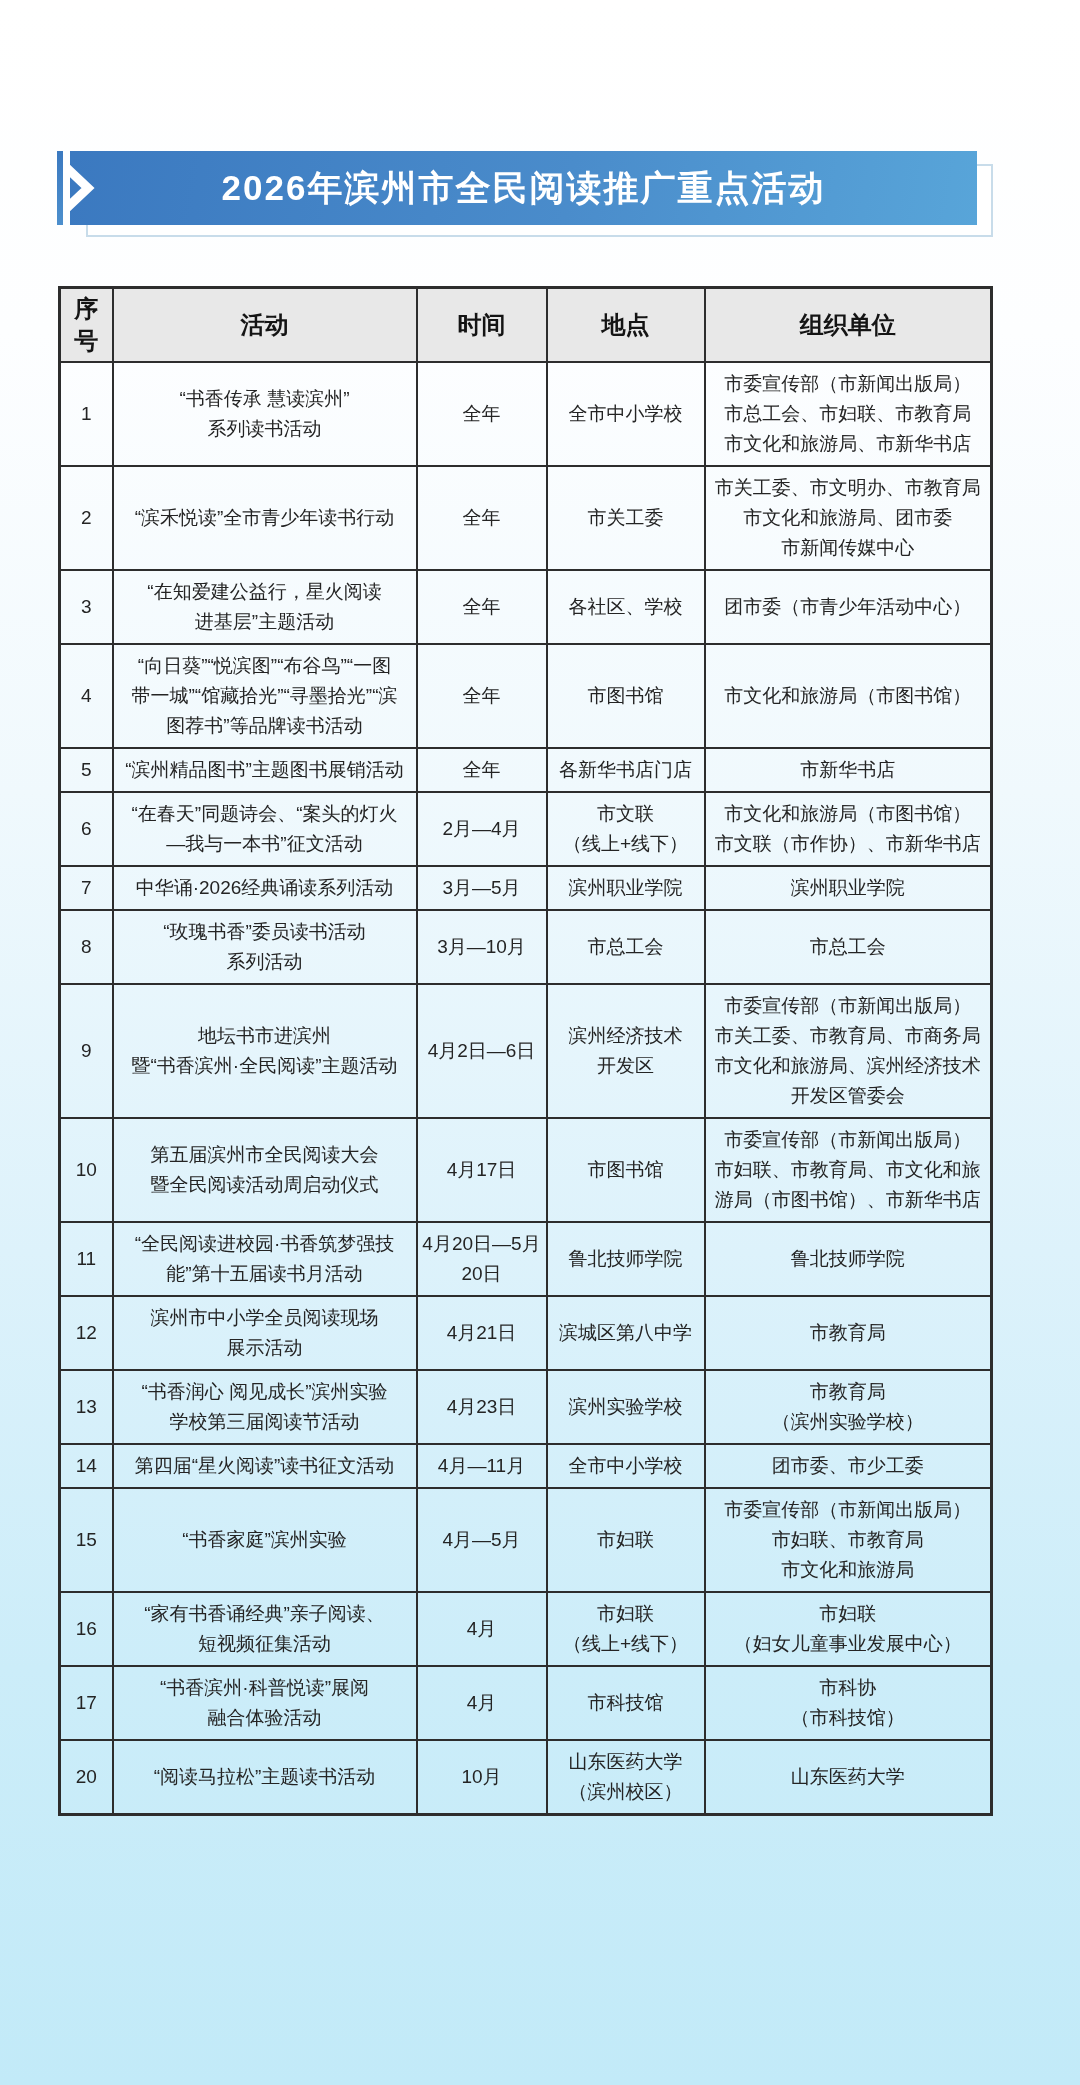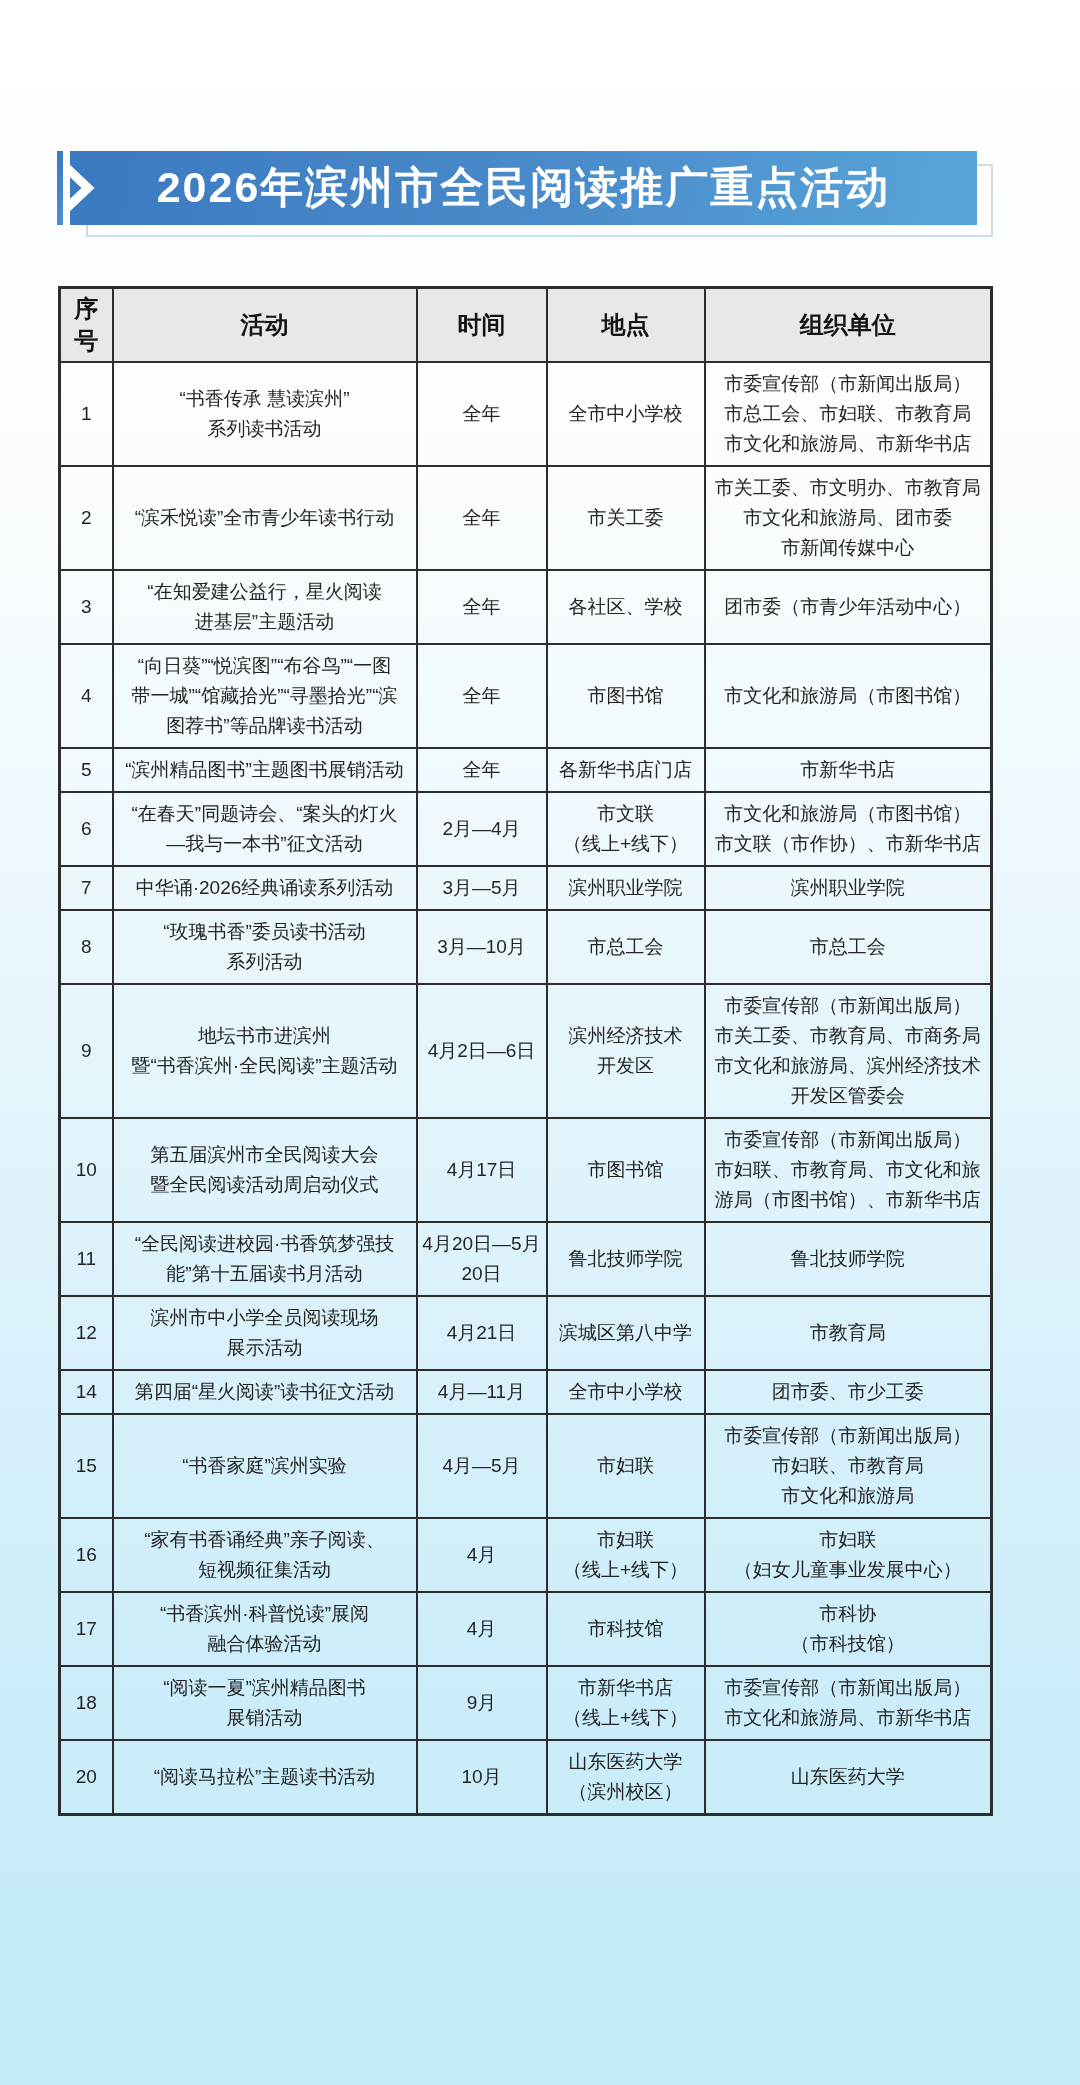"2026年滨州市全民阅读推广重点活动" .page-title { font-size: 43px -> 35px }
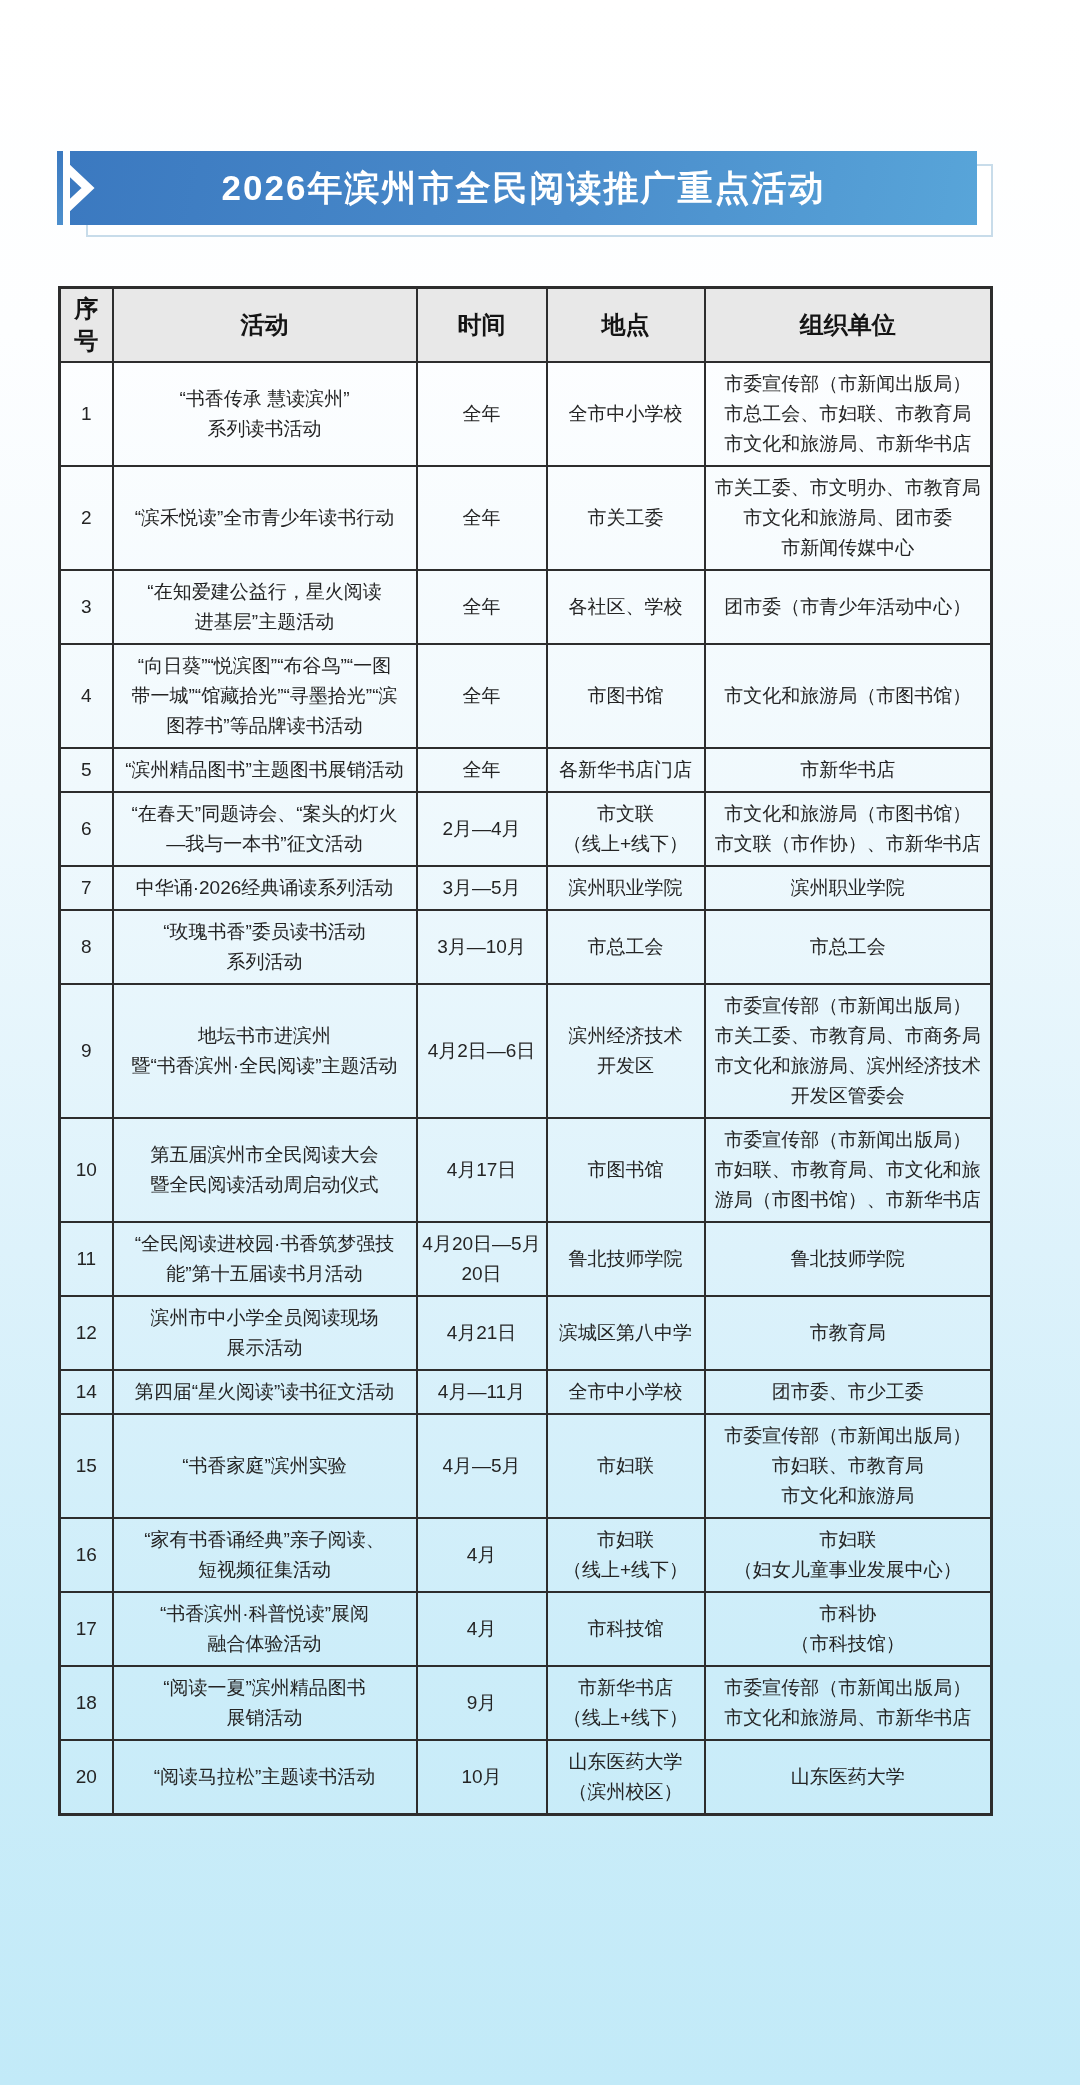"13" tr { html: none -> <tr> <td>13</td> <td>“书香润心 阅见成长”滨州实验 学校第三届阅读节活动</td> <td>4月23日</td> <td>滨州实验学校</td> <td>市教育局 （滨州实验学校）</td> </tr> }
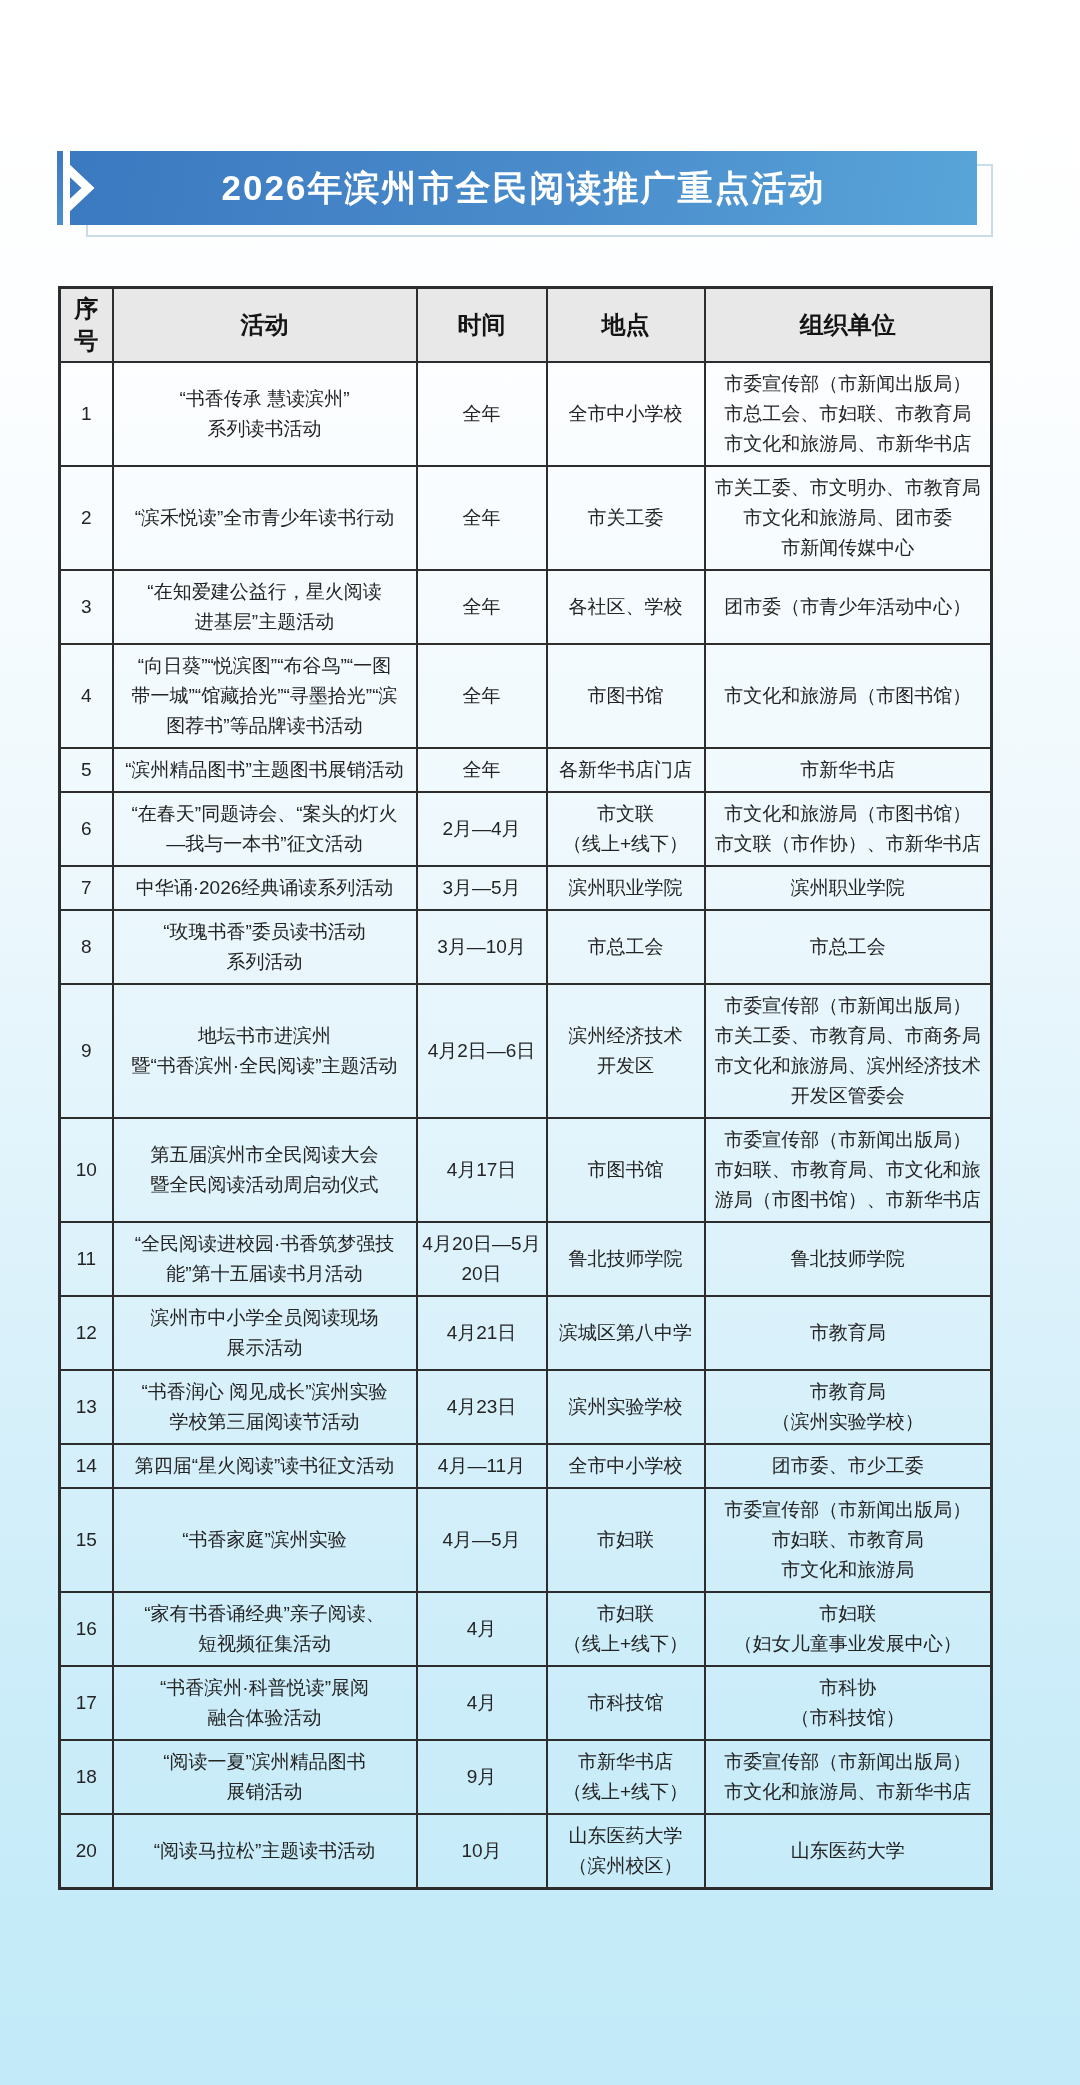"18" tr { html: <tr> <td>18</td> <td>“阅读一夏”滨州精品图书 展销活动</td> <td>9月</td> <td>市新华书店 （线上+线下）</td> <td>市委宣传部（市新闻出版局） 市文化和旅游局、市新华书店</td> </tr> -> none }
